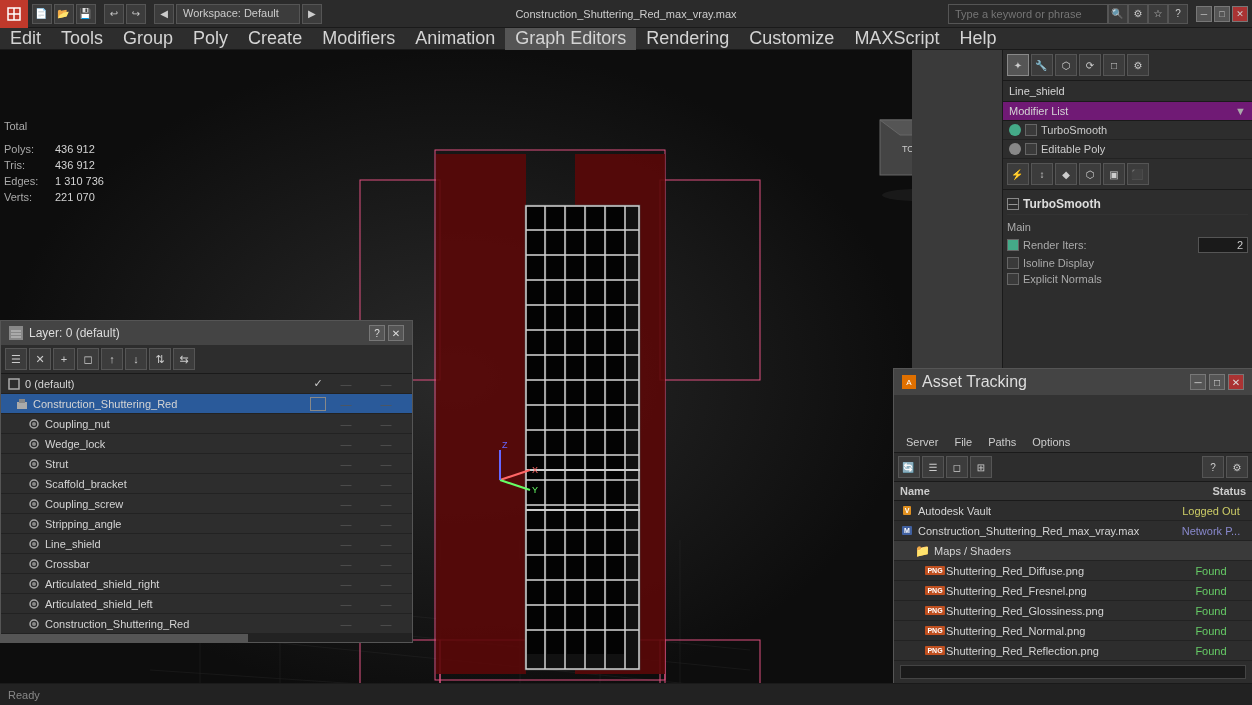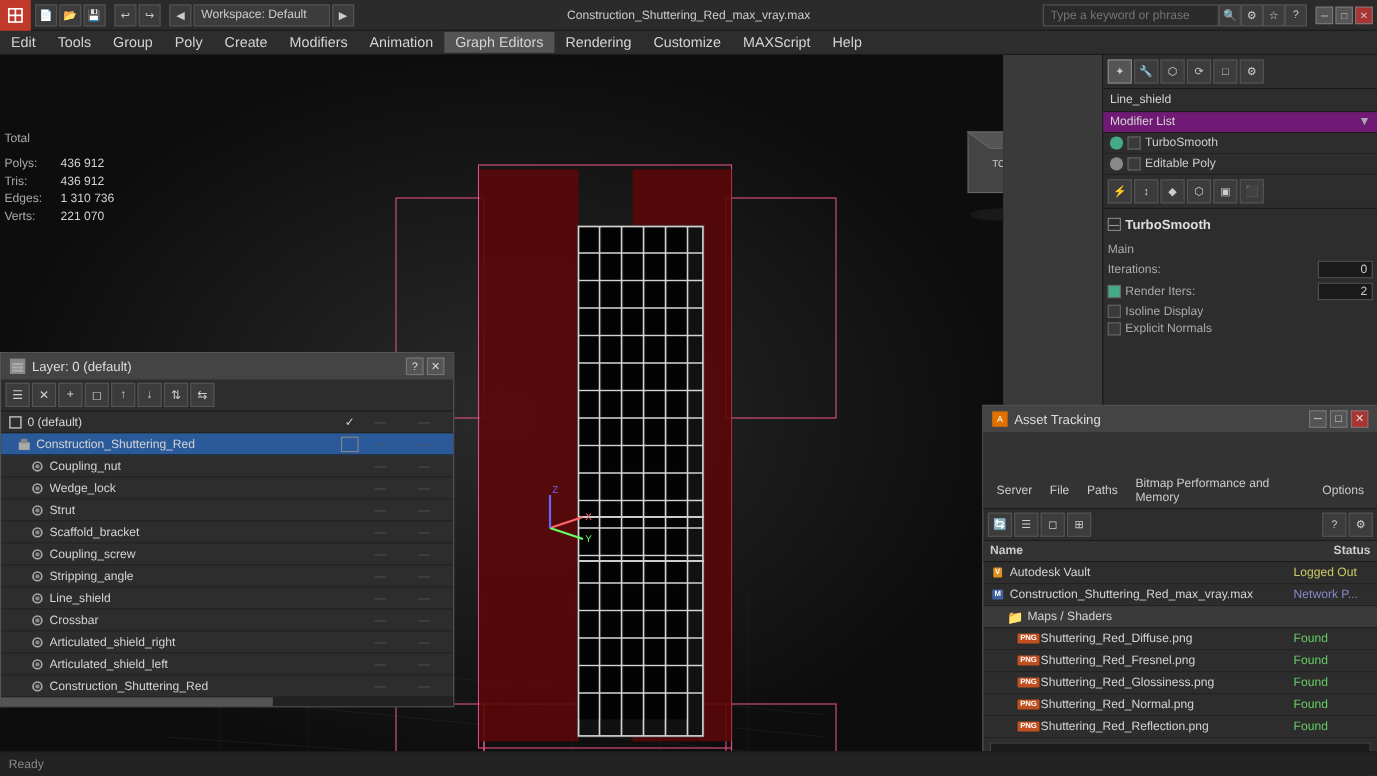"Edit" .menu-item { font-size: 13px -> 18px }
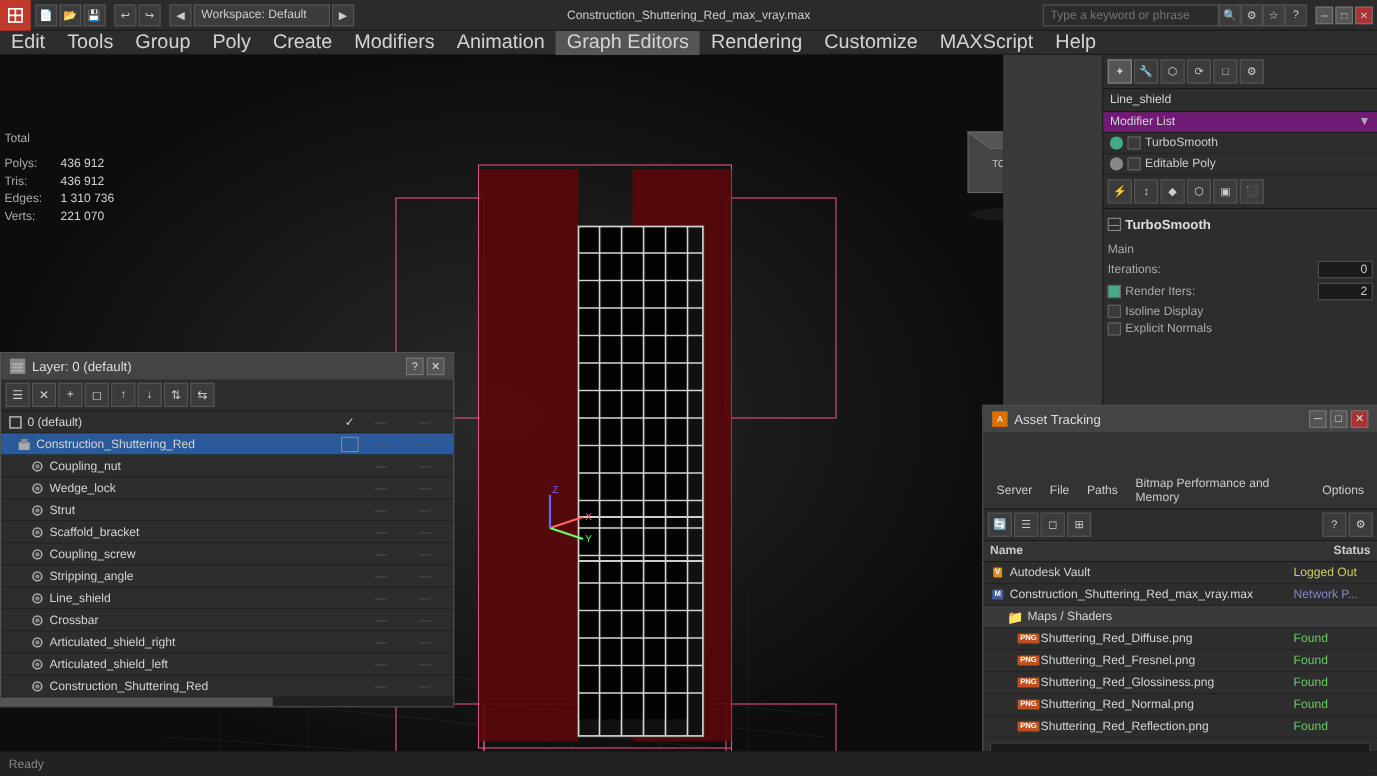"Iterations:" div.ts-row { html: <div> <span>Iterations:</span> <input> </div> -> none }
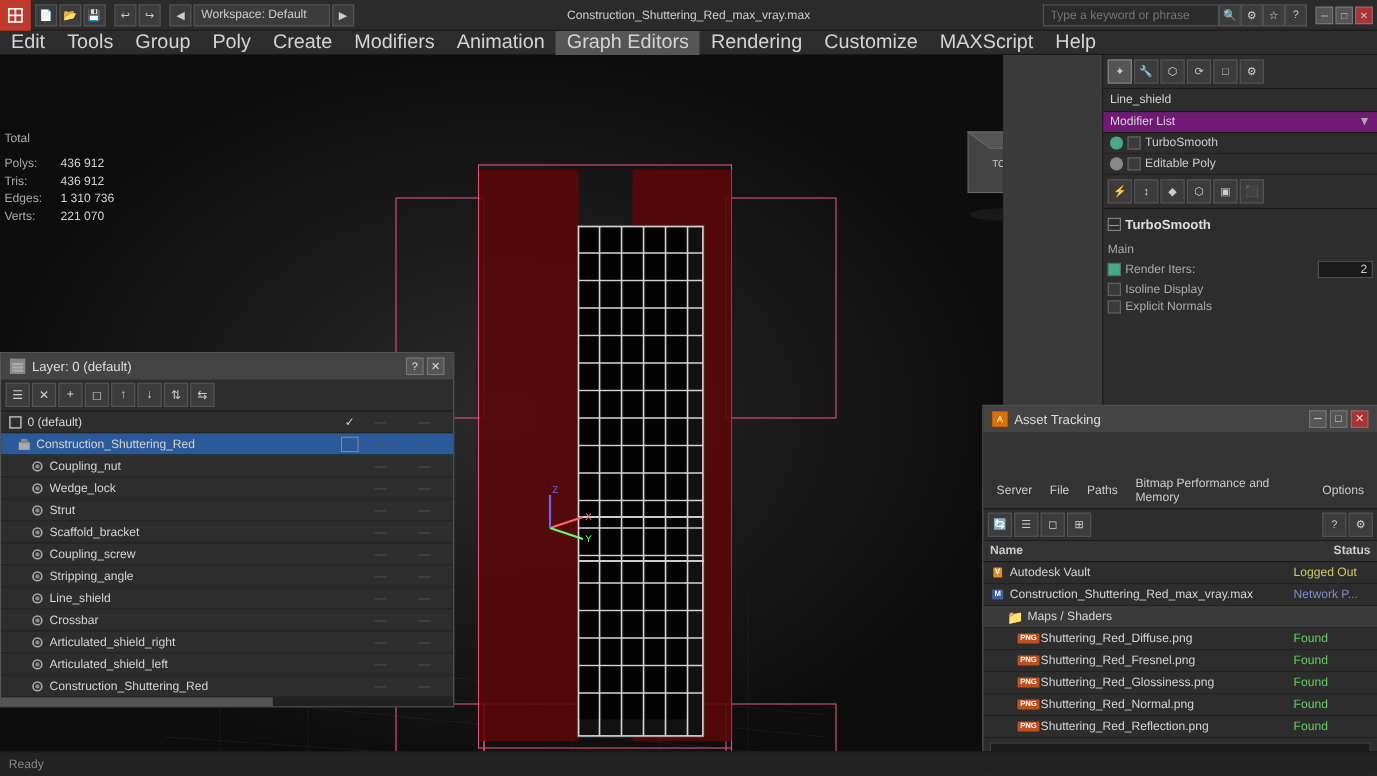"Asset Tracking" .aw-title { font-size: 12px -> 16px }
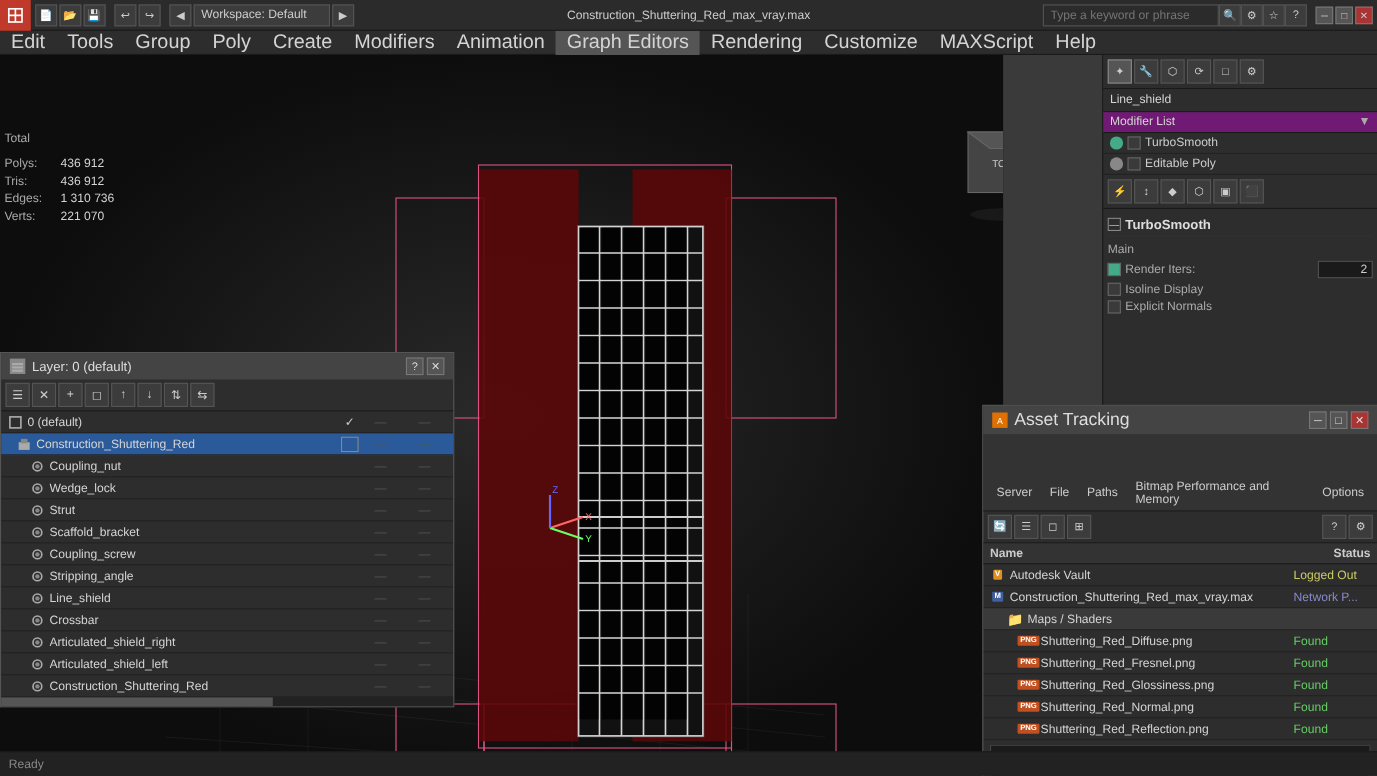"Bitmap Performance and Memory" div.aw-menu-item { html: <div>Bitmap Performance and Memory</div> -> none }
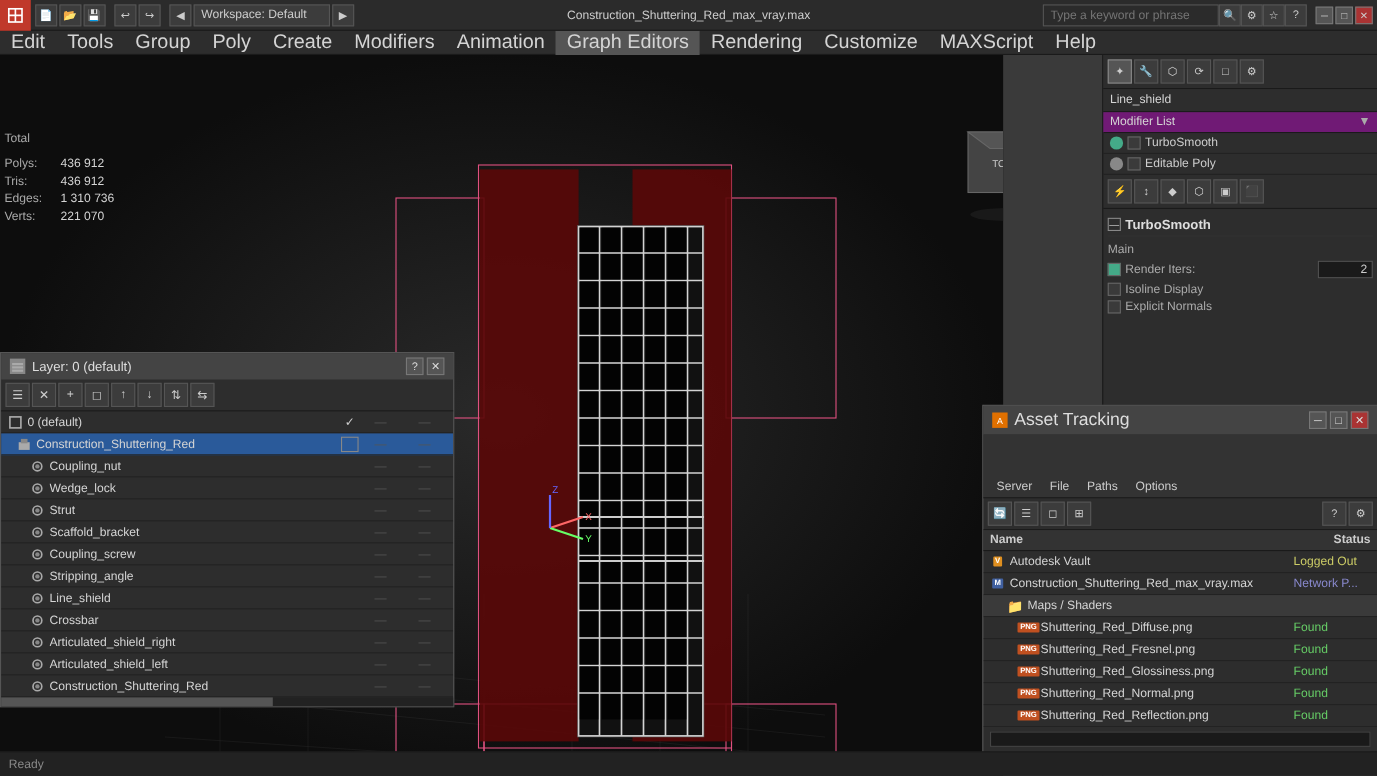"Logged Out" .aw-item .aw-status { text-align: left -> center }
